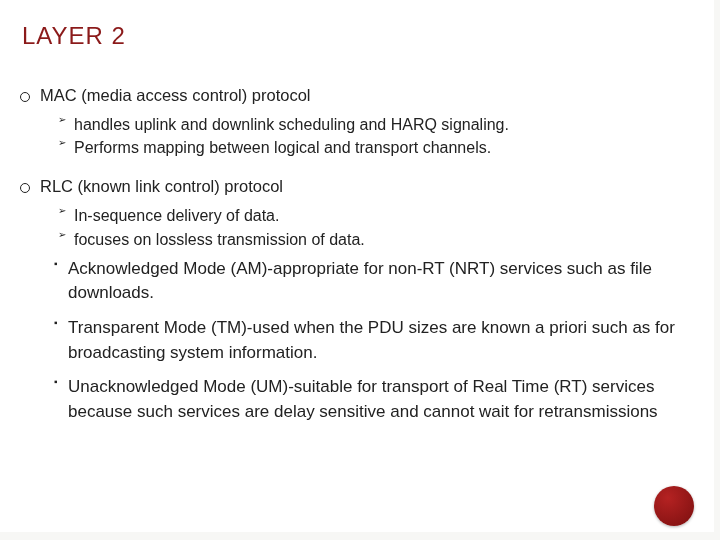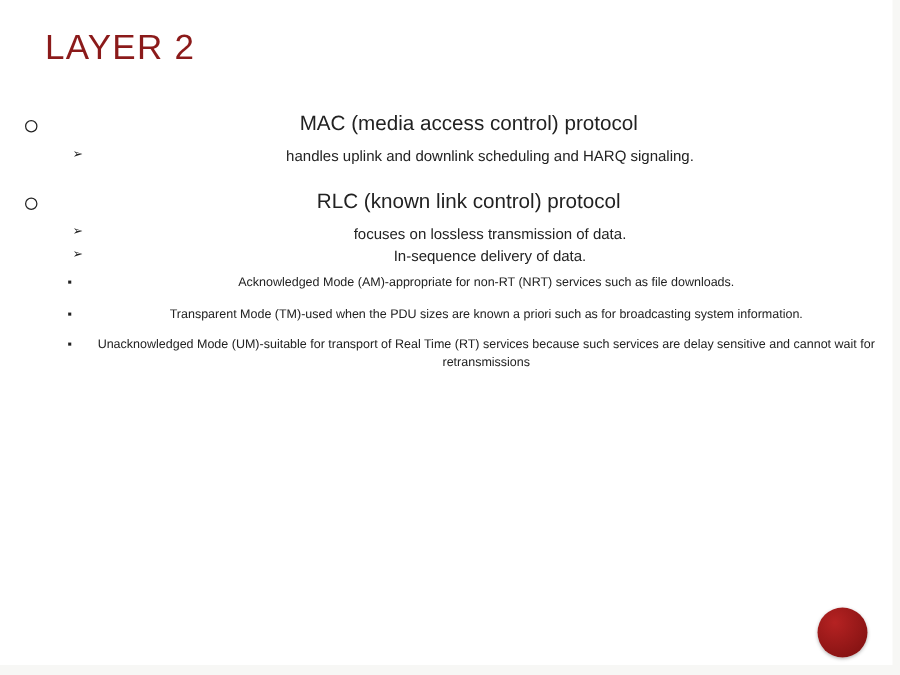"LAYER 2" .title { font-size: 28px -> 24px; margin: 0 0 36px 14px -> 0 0 36px 0 }
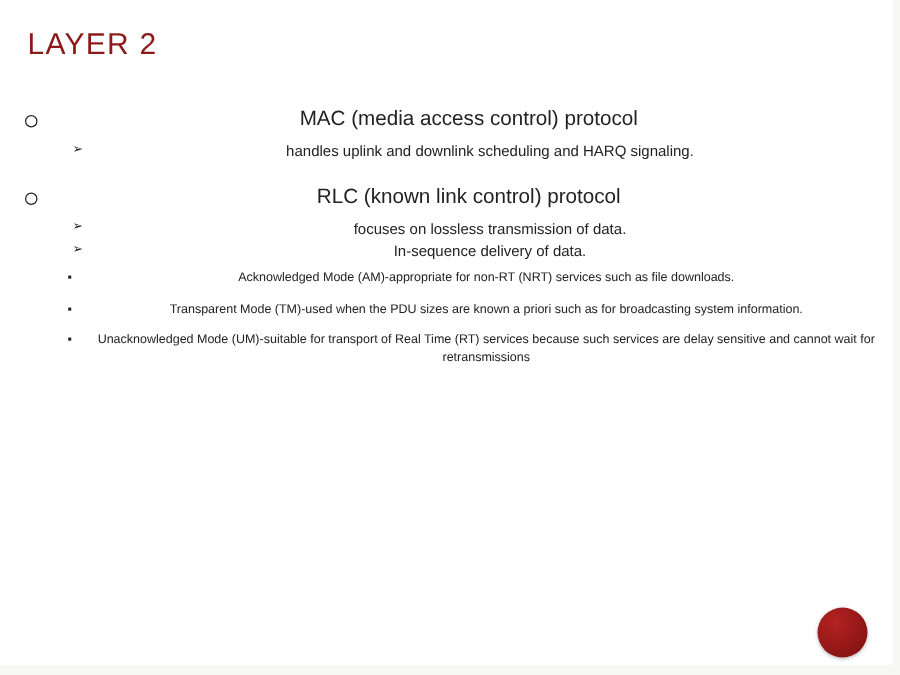"MAC (media access control) protocol" ul.top > li { text-align: center -> none }
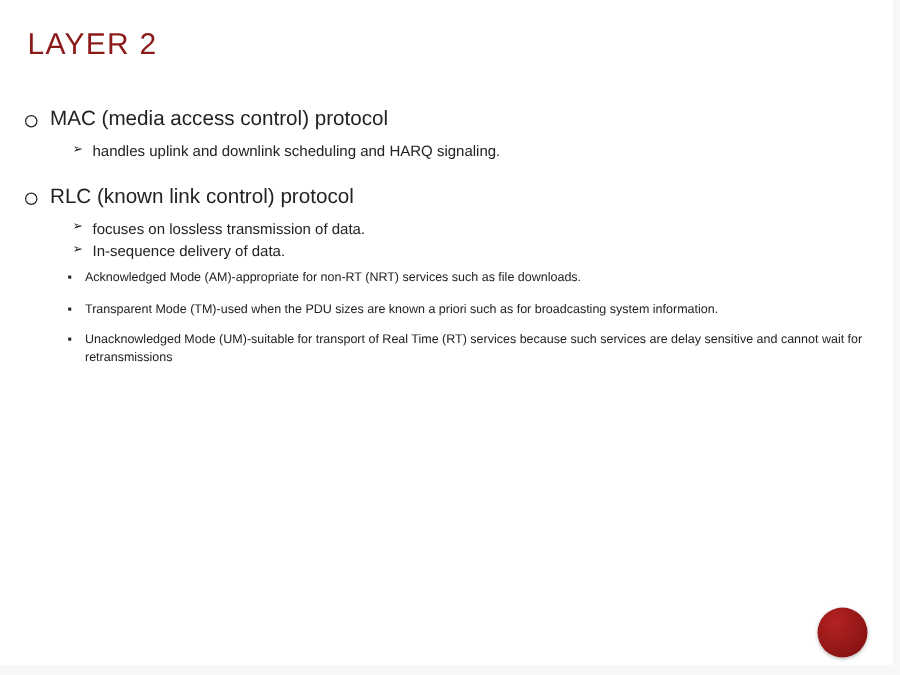"handles uplink and downlink scheduling" ul.arrow > li { font-size: 12px -> 16px }
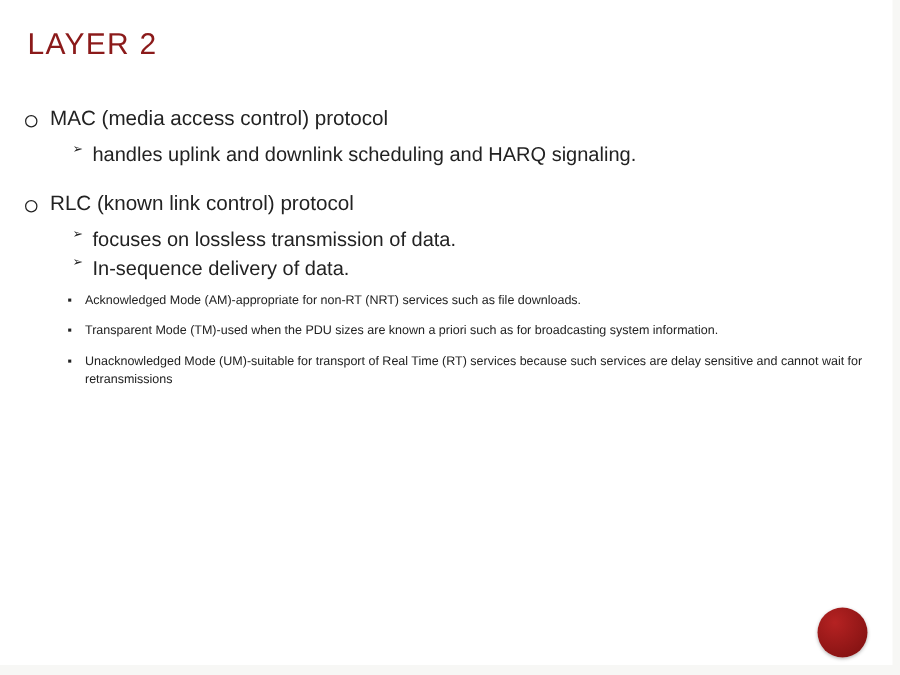"Performs mapping between logical and" li { html: none -> <li>Performs mapping between logical and transport channels.</li> }
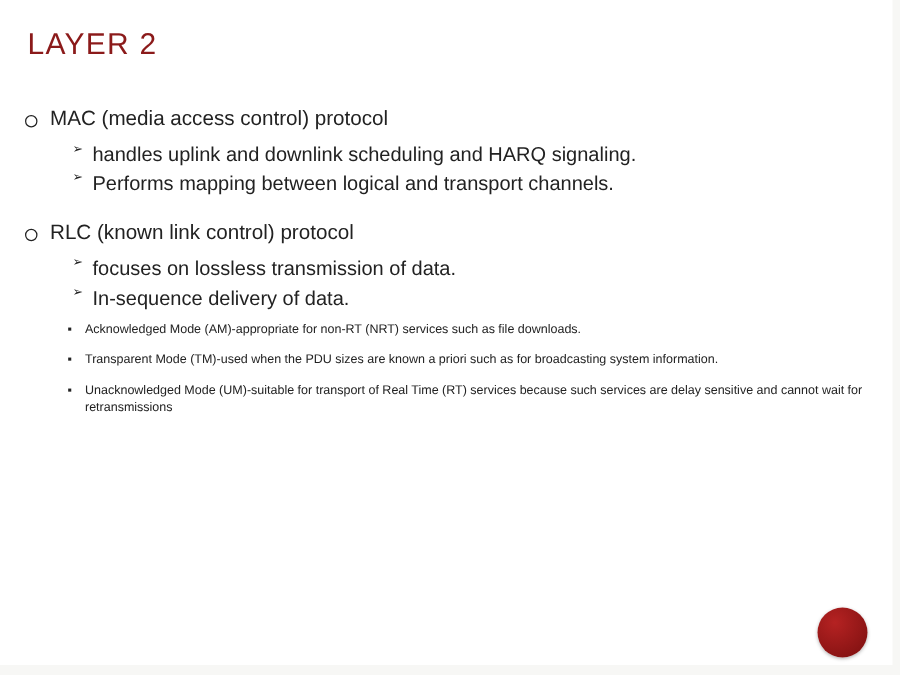"focuses on lossless transmission of" li { order: before "In-sequence delivery of data." -> after "In-sequence delivery of data." }
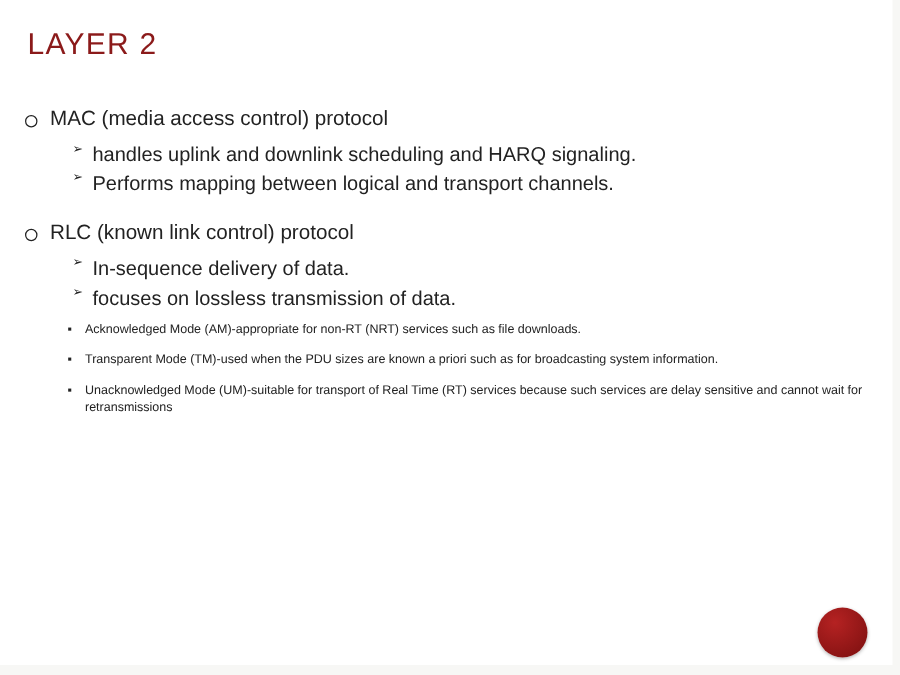"Acknowledged Mode (AM)-appropriate for" ul.square > li { font-size: 10px -> 17px }
